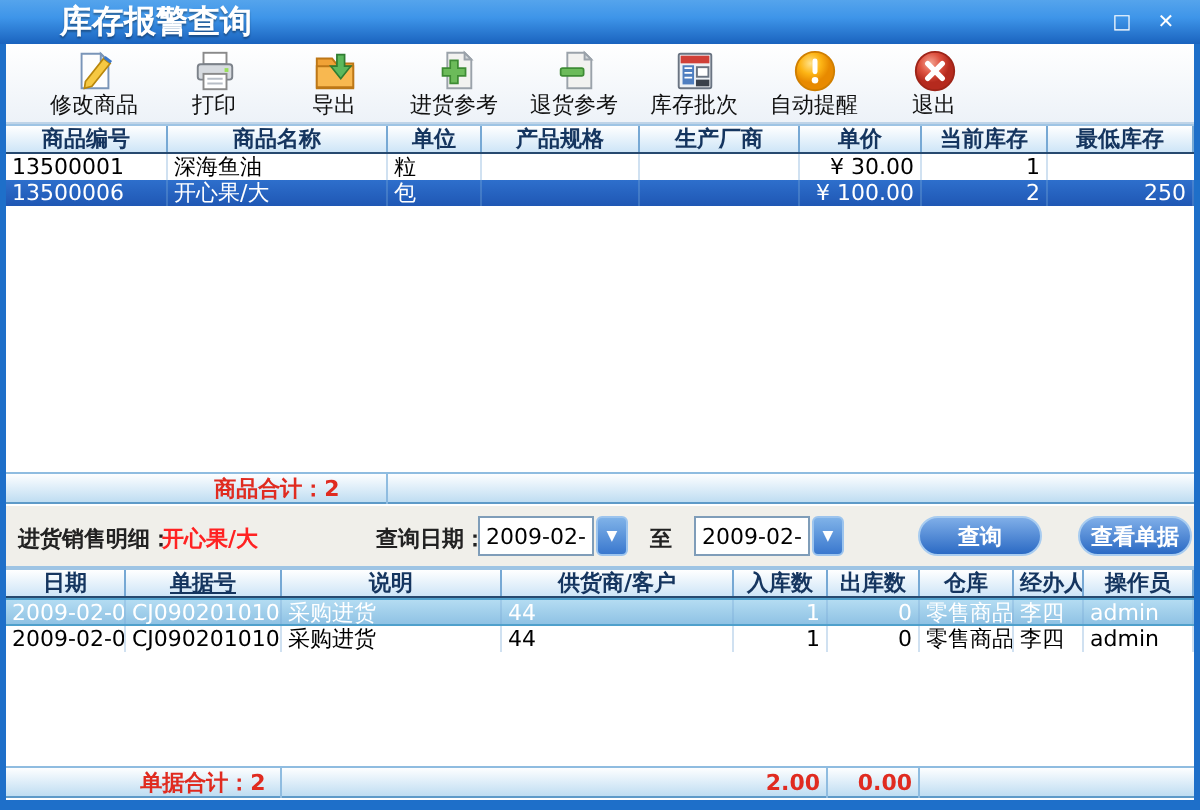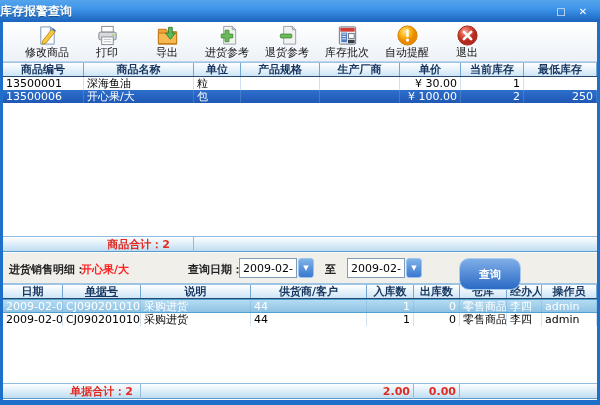"库存报警查询" .titlebar .title { font-size: 12px -> 16px; padding-left: none -> 30px }
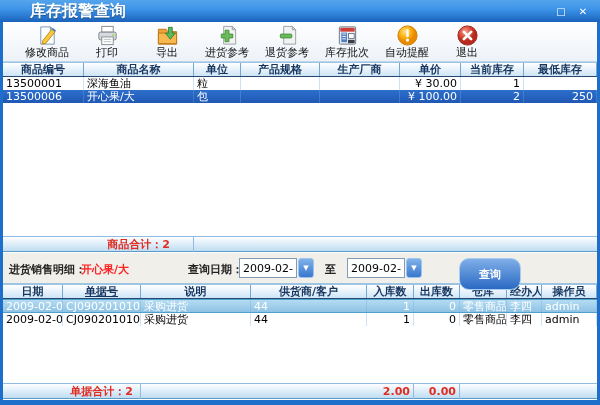"查询" .btn { height: 32px -> 20px }
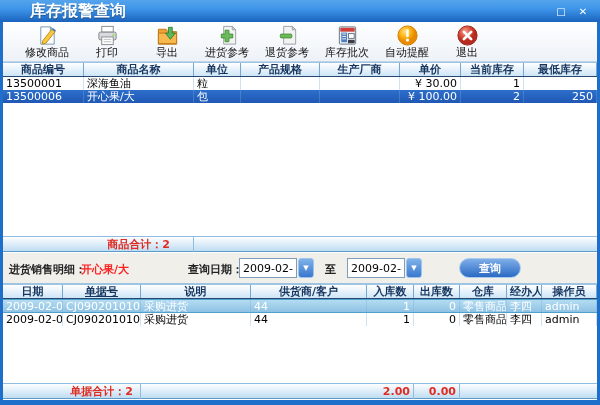"查看单据" span.btn { html: none -> <span>查看单据</span> }
